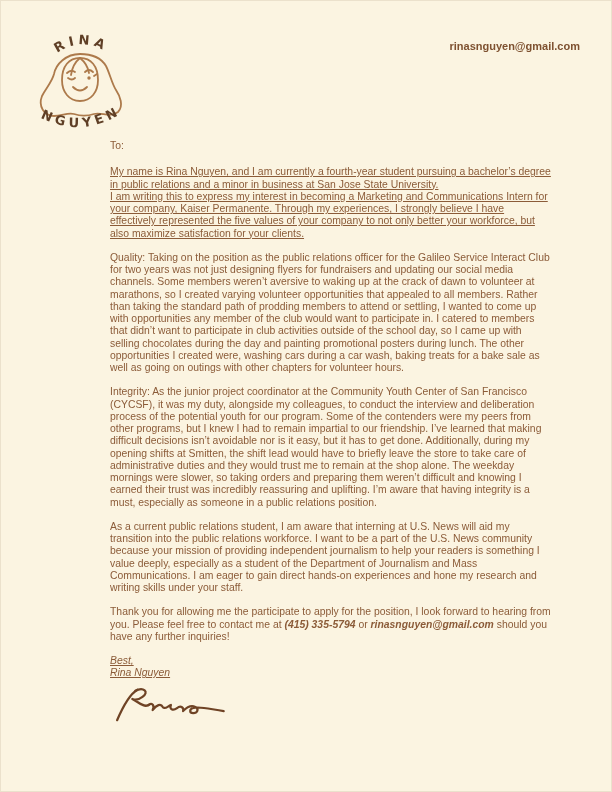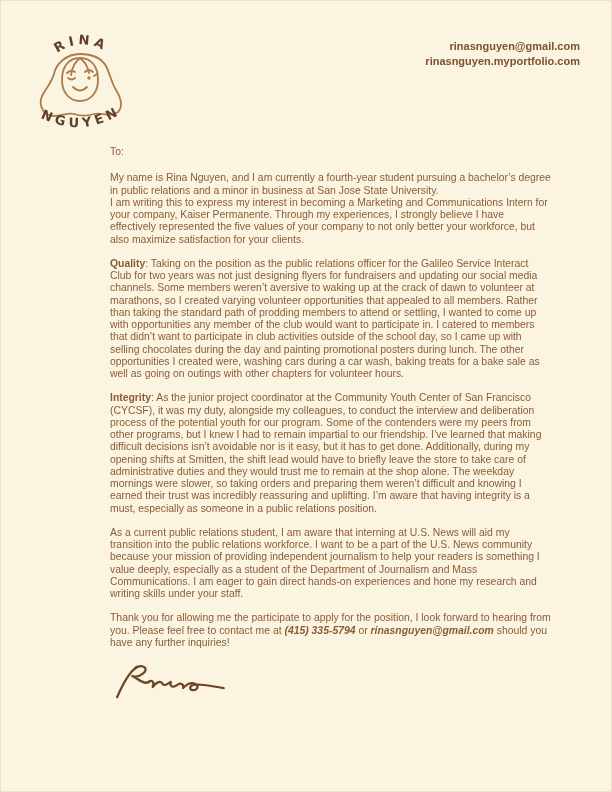"rinasnguyen.myportfolio.com" div { html: <div>rinasnguyen.myportfolio.com</div> -> none }
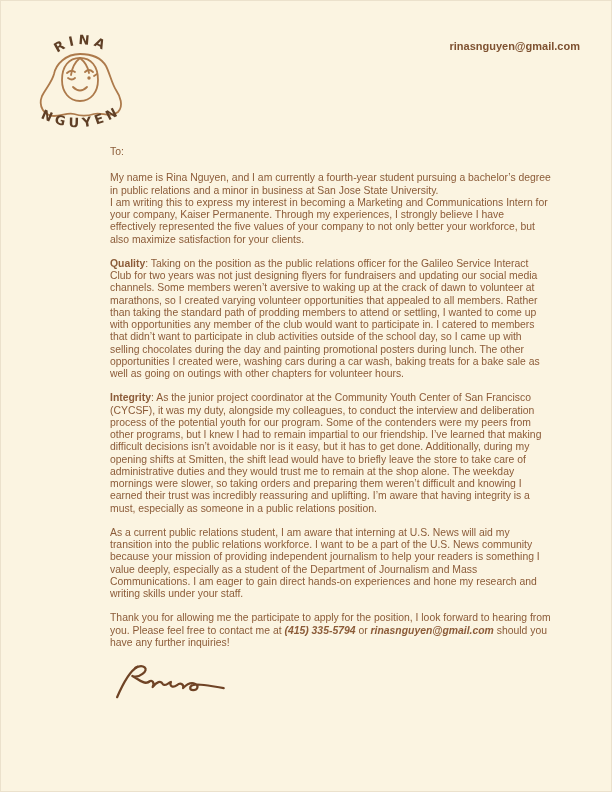"To:" .body-text { top: 146px -> 140px }
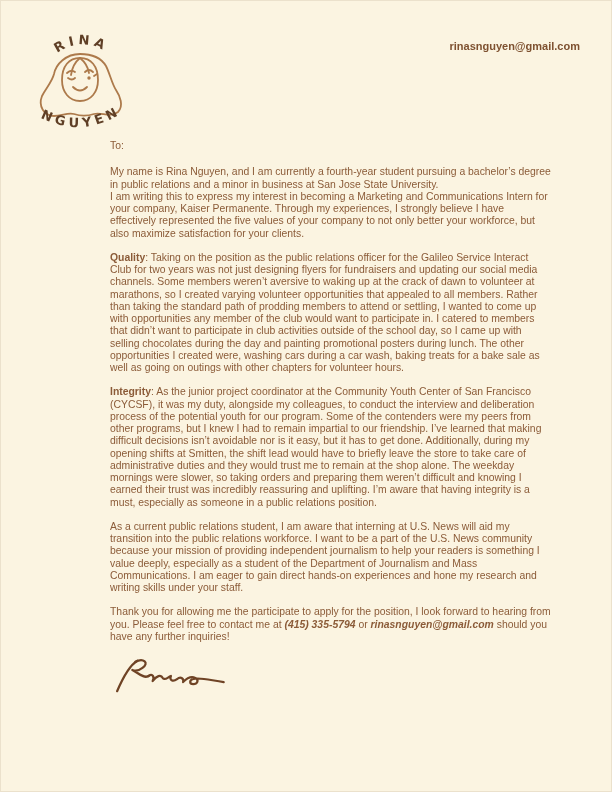"My name is Rina Nguyen," .preline { text-decoration: none -> underline }
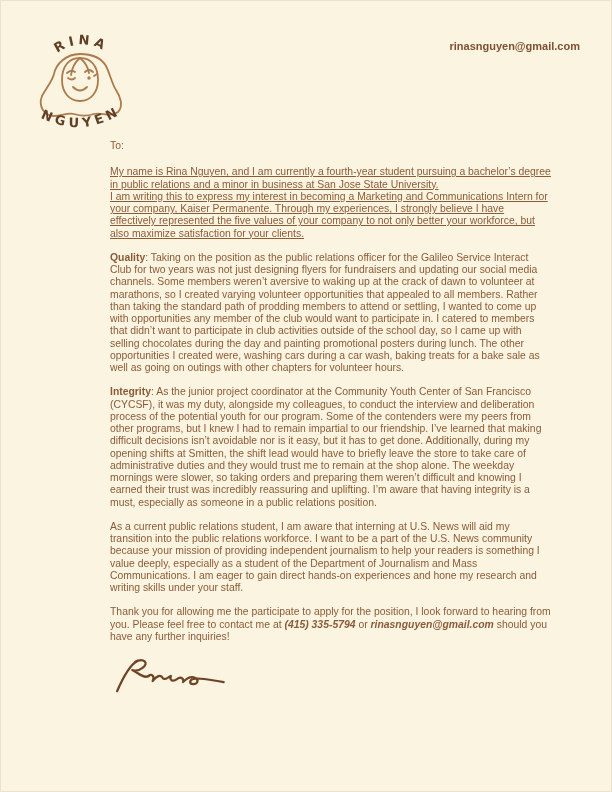"Quality" .plabel { font-weight: bold -> normal }
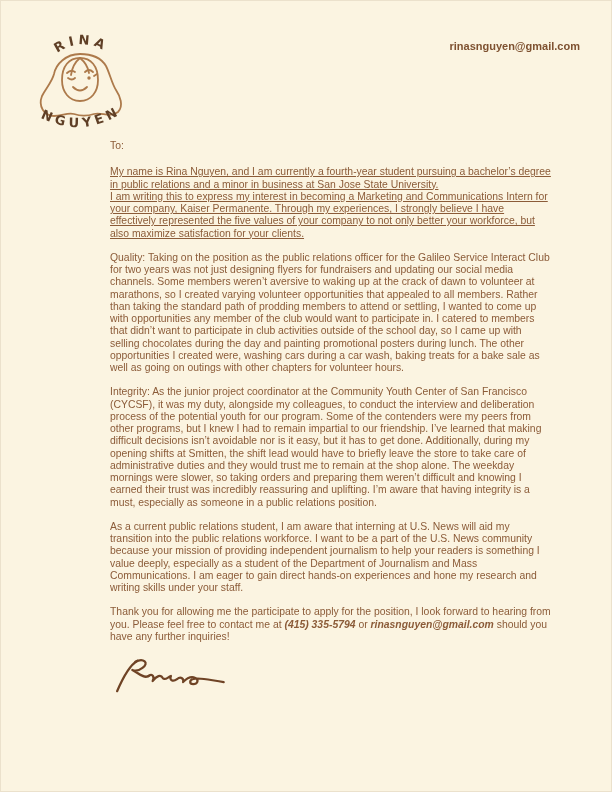"Best," p.signoff { html: none -> <p>Best, Rina Nguyen</p> }
